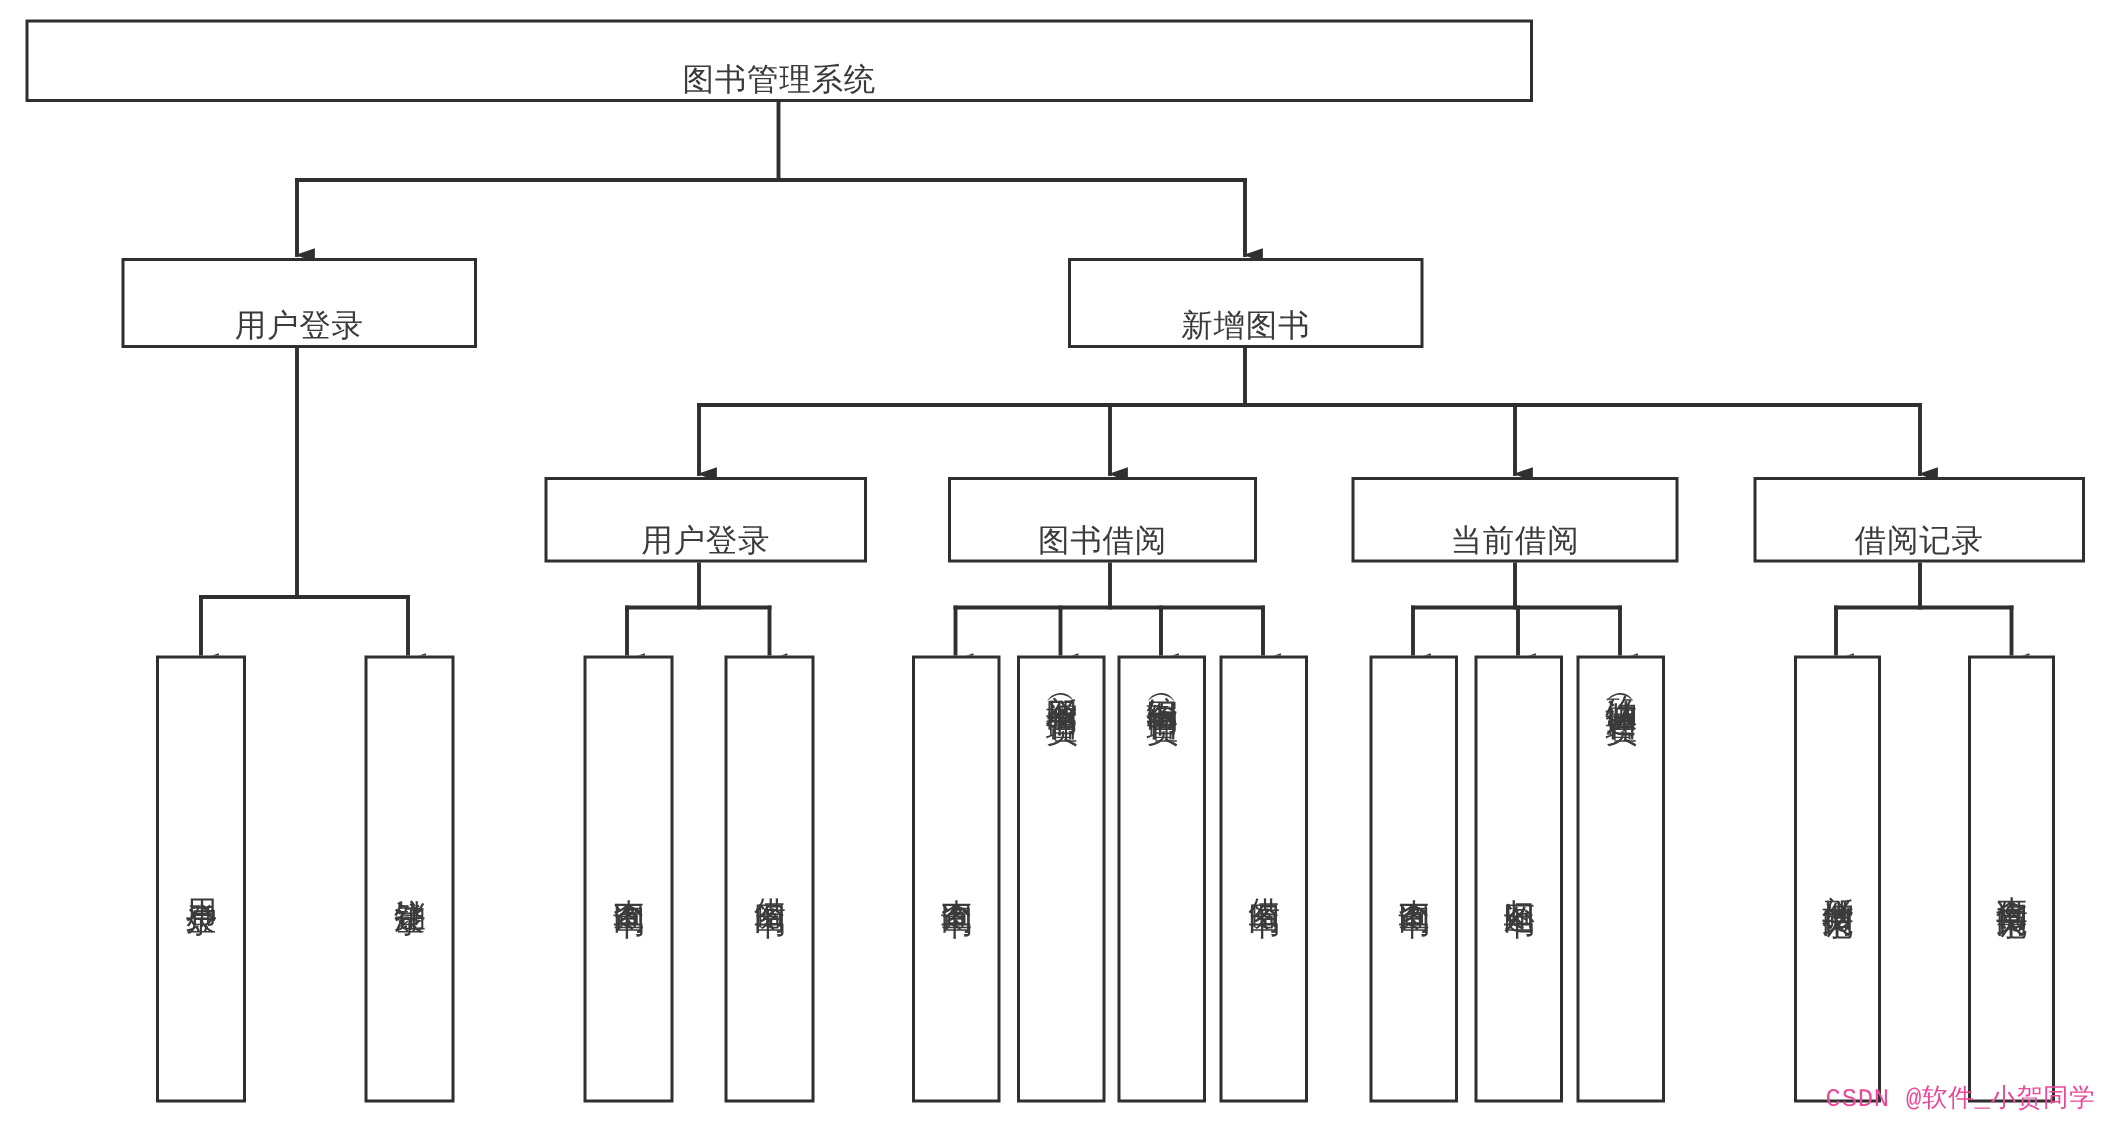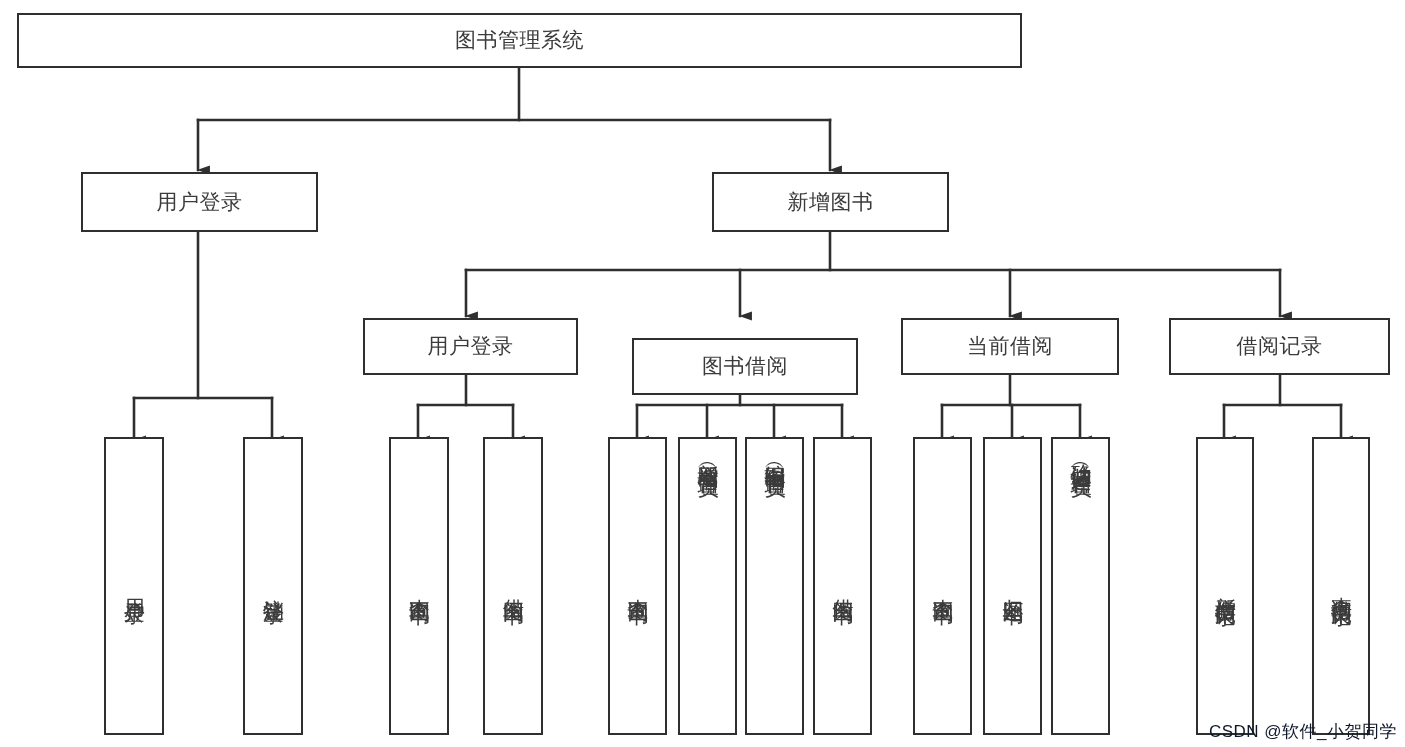"图书管理系统" .node { align-items: center -> flex-end }
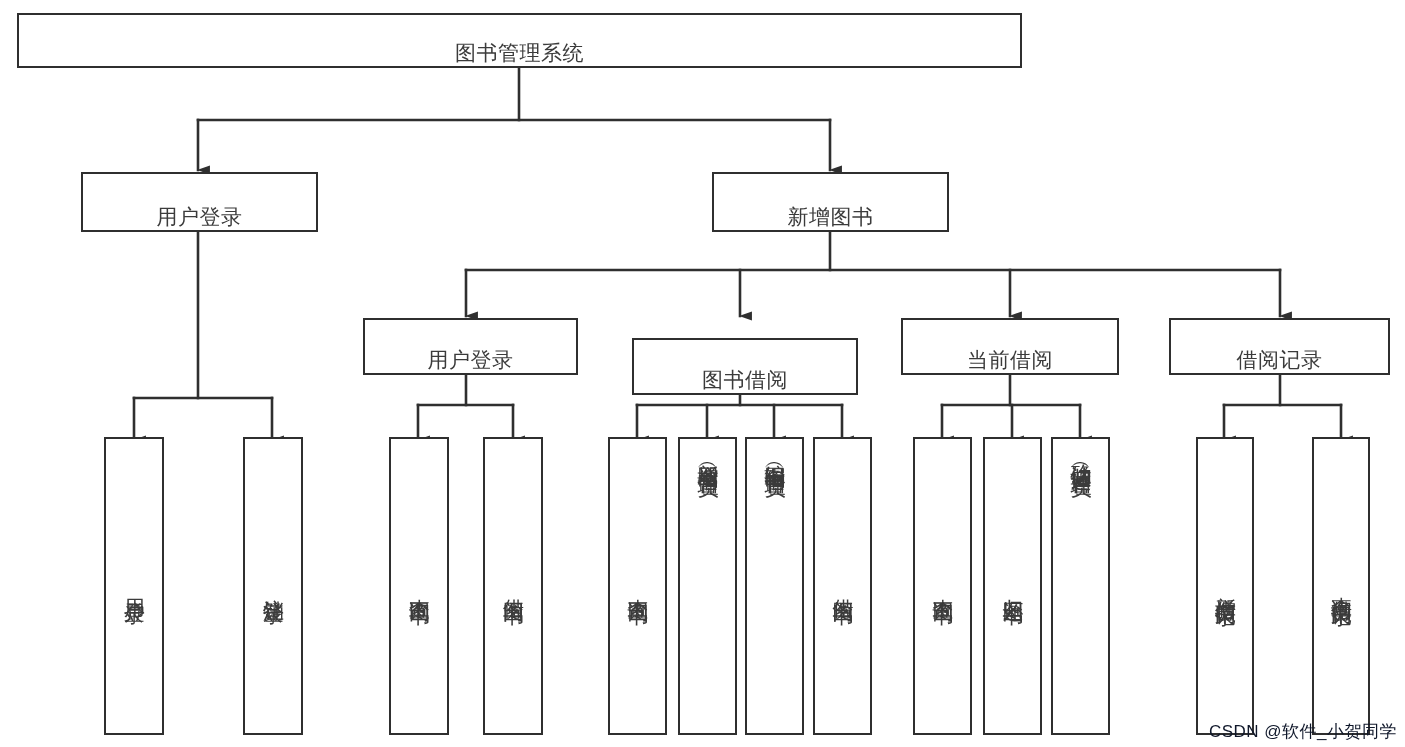"图书借阅" div.node { margin-top: 20px -> none; width: 226px -> 206px }
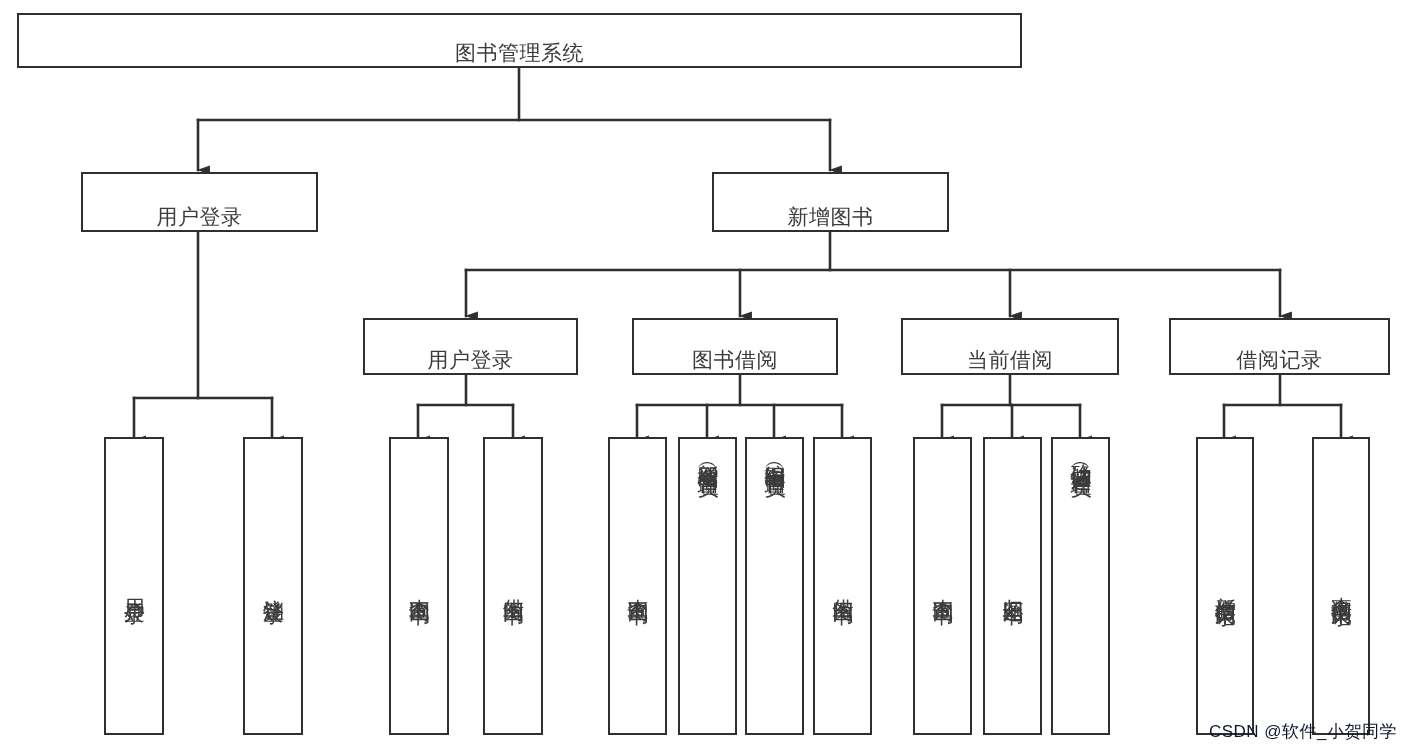"CSDN @软件_小贺同学" .watermark { color: #0f172a -> #ec4899; font-family: Liberation Sans, sans-serif -> Liberation Mono, monospace }
